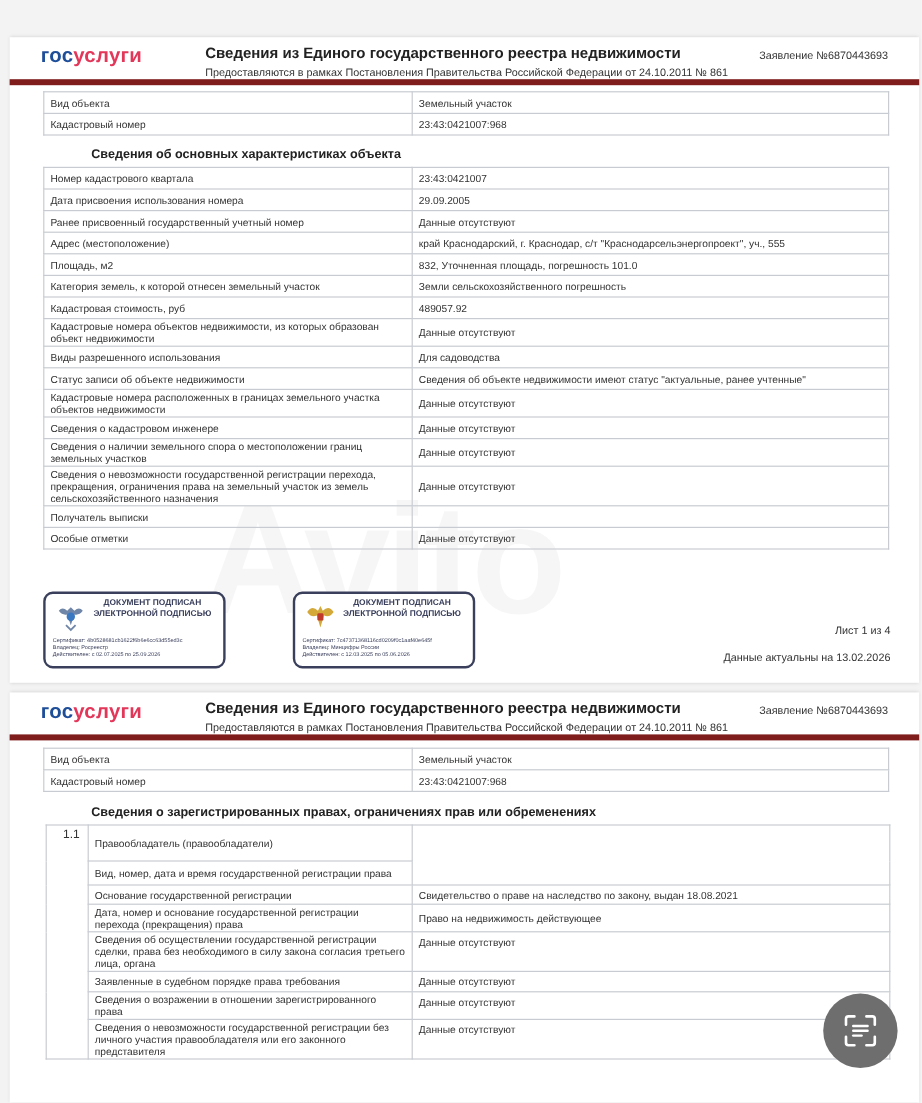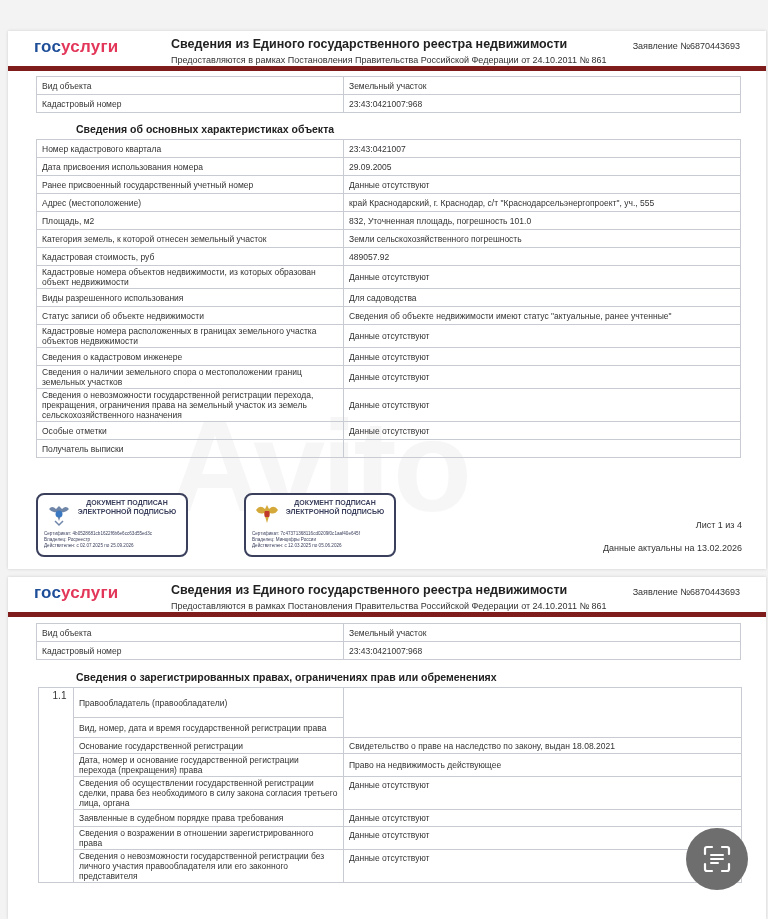"Особые отметки" tr { order: before "Получатель выписки" -> after "Получатель выписки" }
